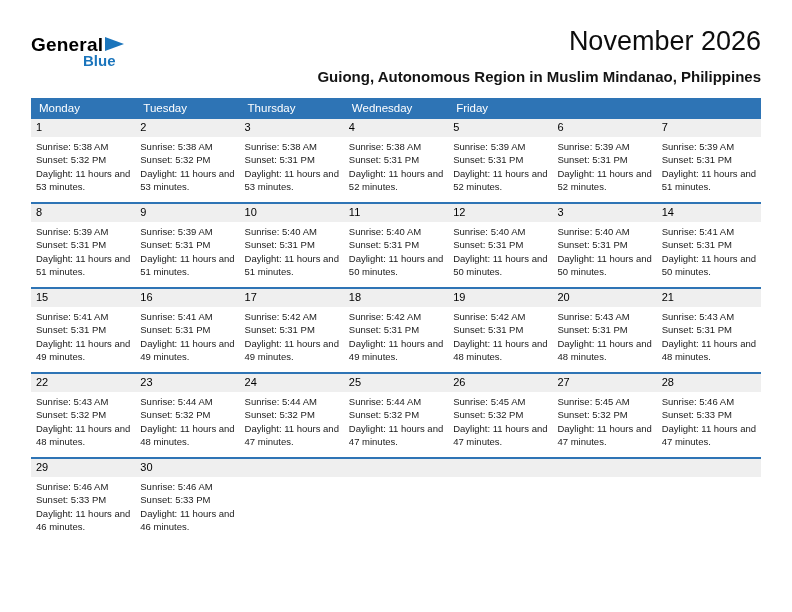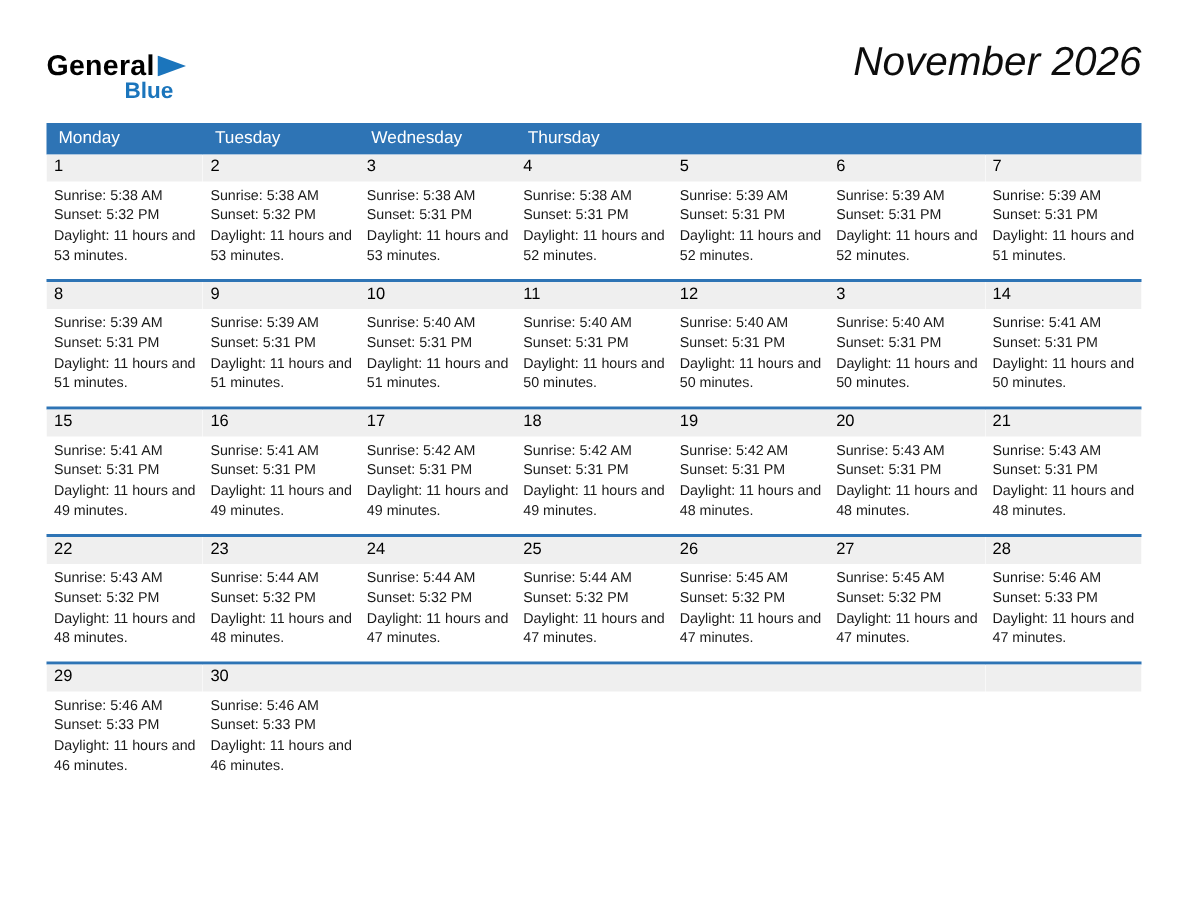"November 2026" .page-title { font-style: italic -> none }
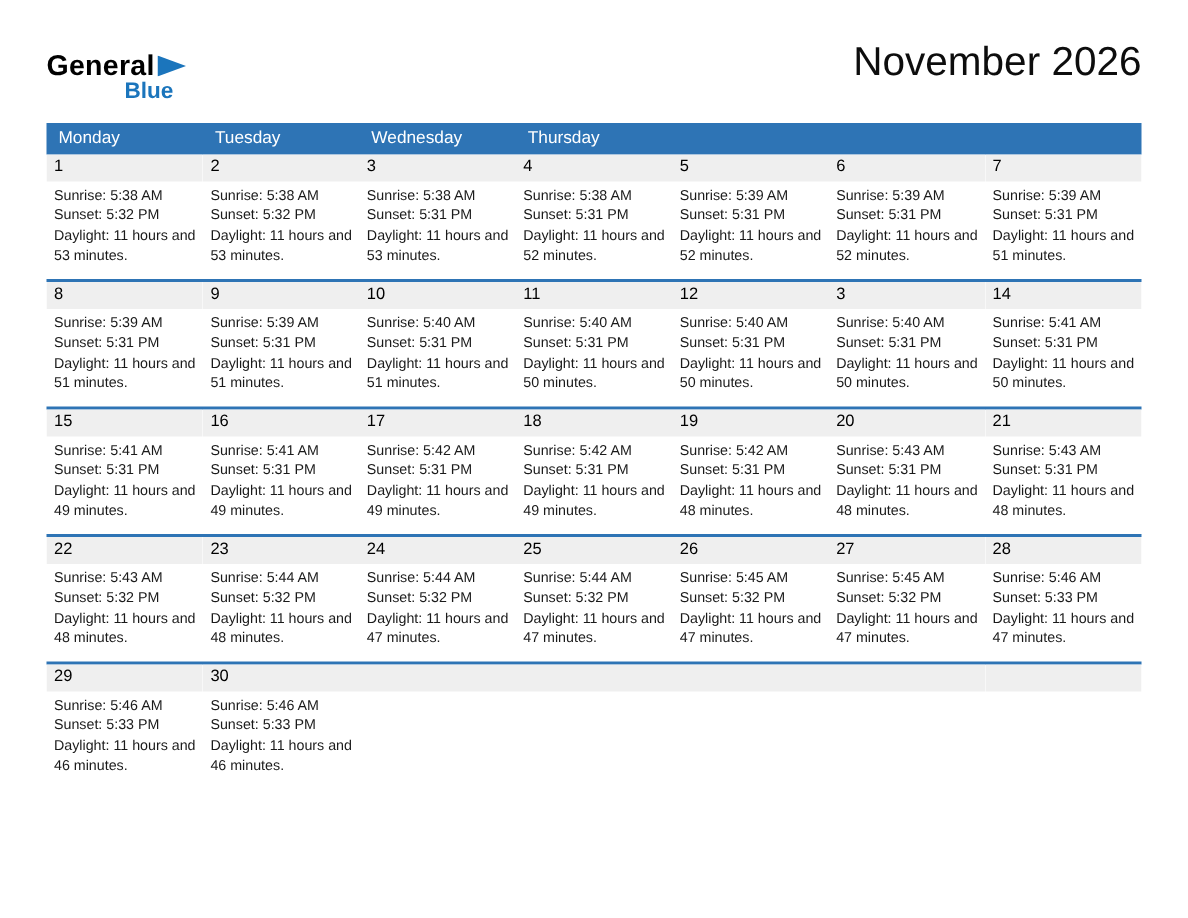"Guiong, Autonomous Region in Muslim" div.page-subtitle { html: none -> <div>Guiong, Autonomous Region in Muslim Mindanao, Philippines</div> }
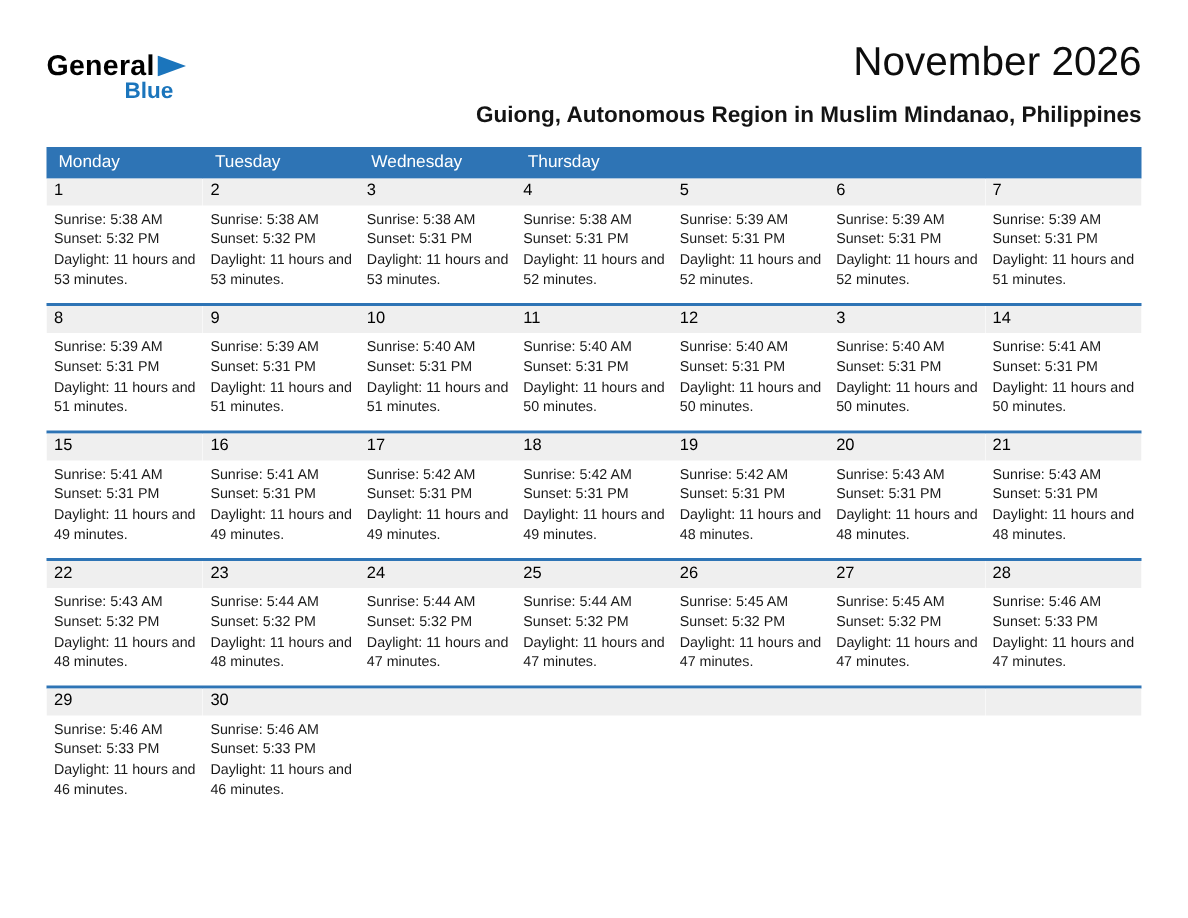"Wednesday" div.weekday-cell { order: before "Thursday" -> after "Thursday" }
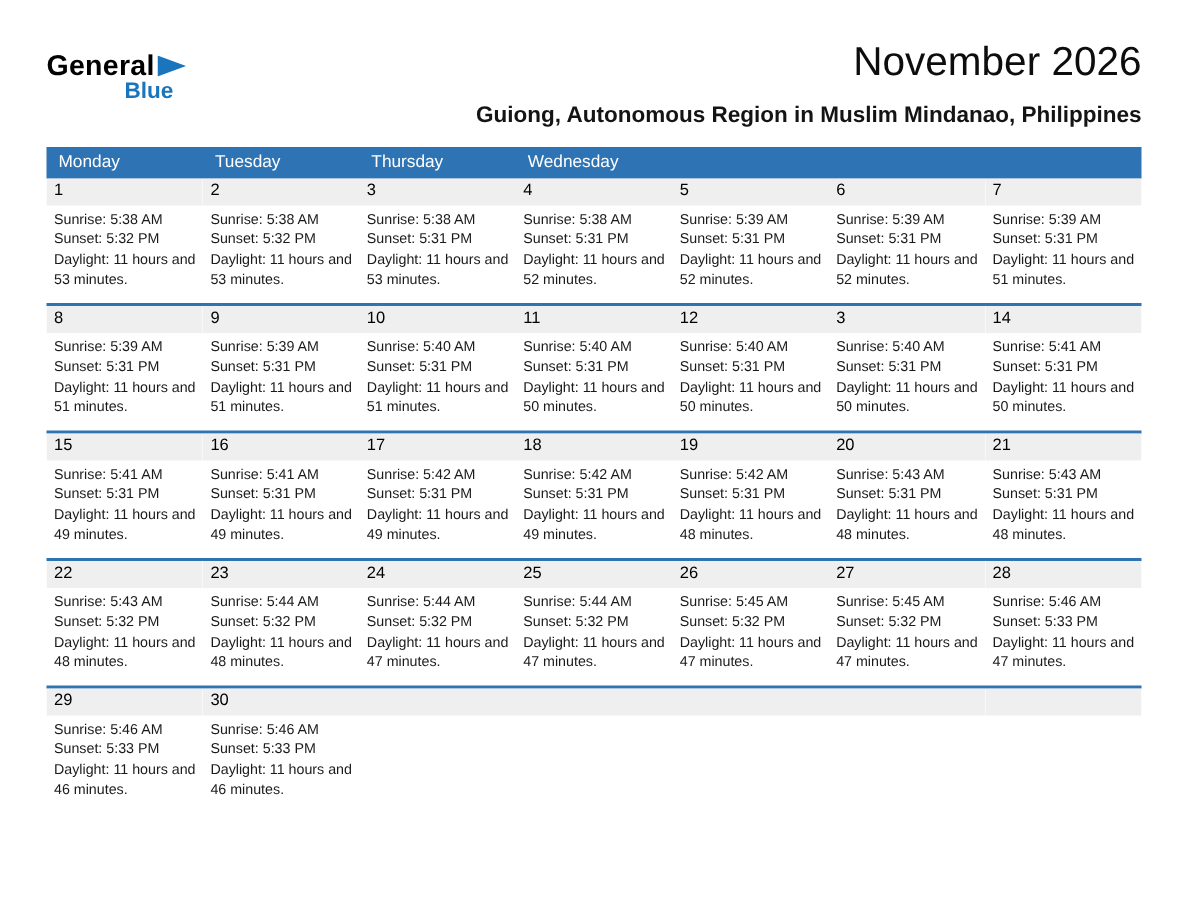"Friday" div.weekday-cell { html: none -> <div>Friday</div> }
